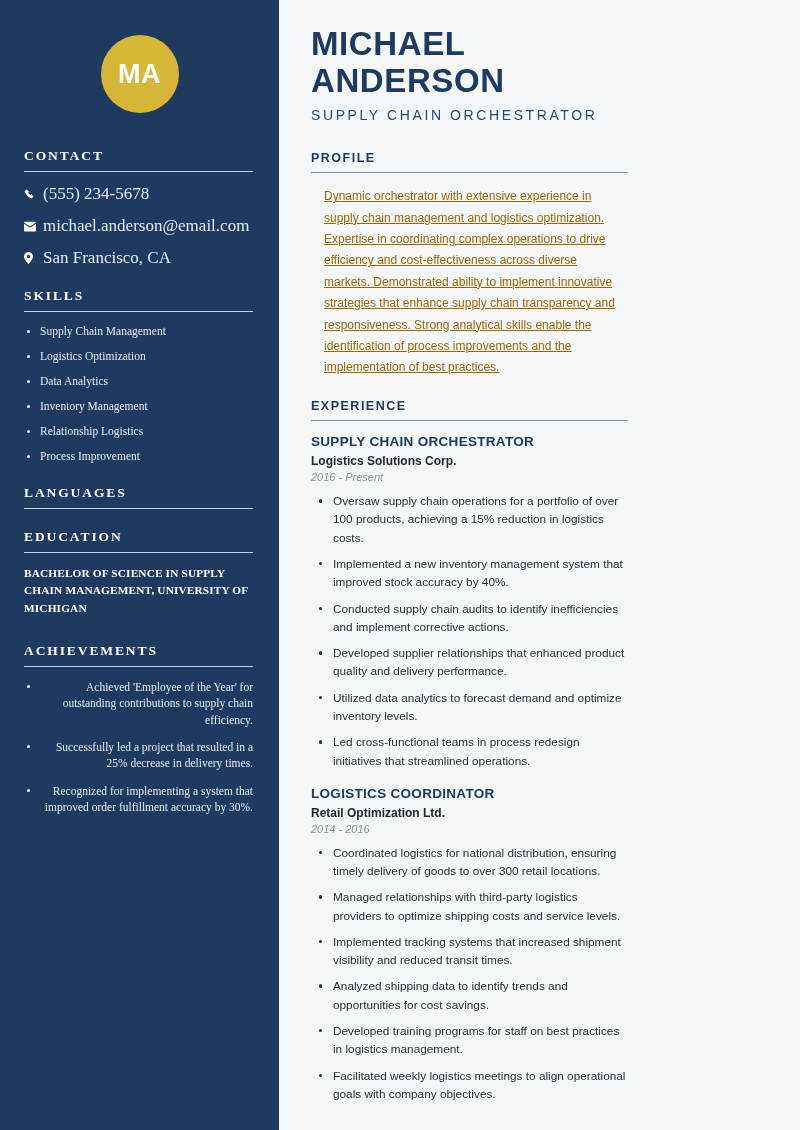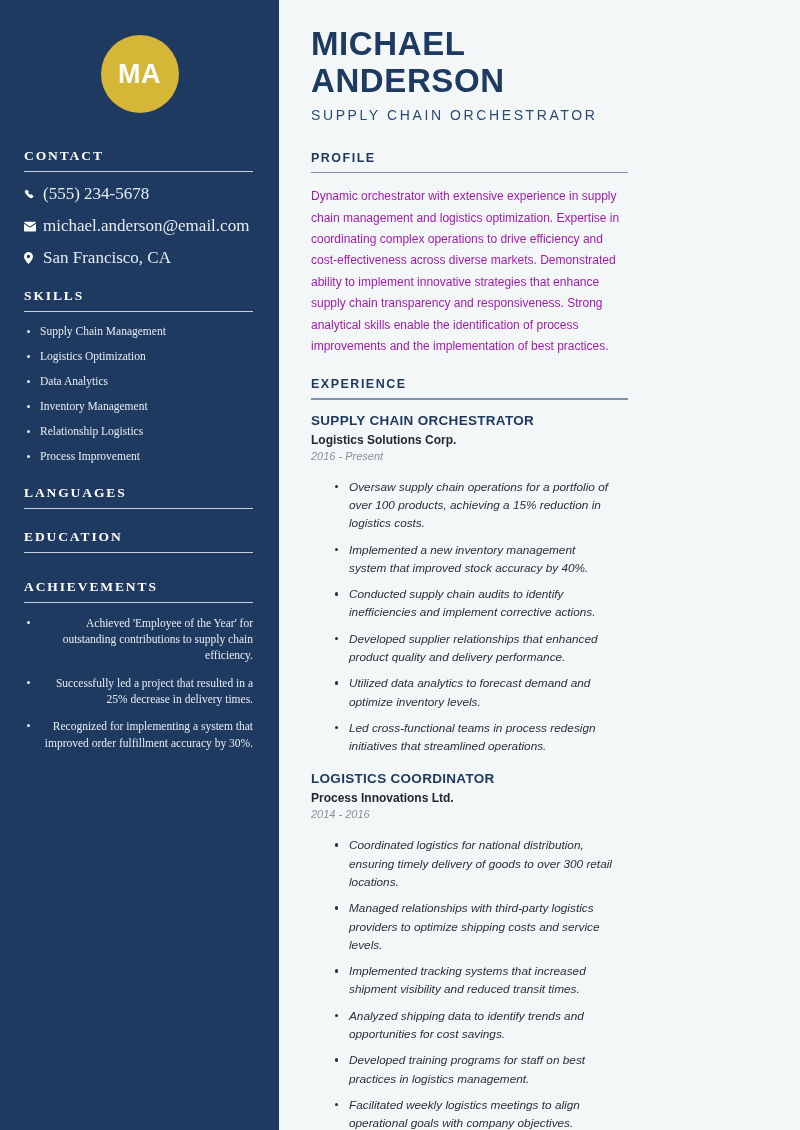"Dynamic orchestrator with extensive" .profile-text { color: #a21caf -> #a16207; margin: 0 -> 13px; text-decoration: none -> underline }
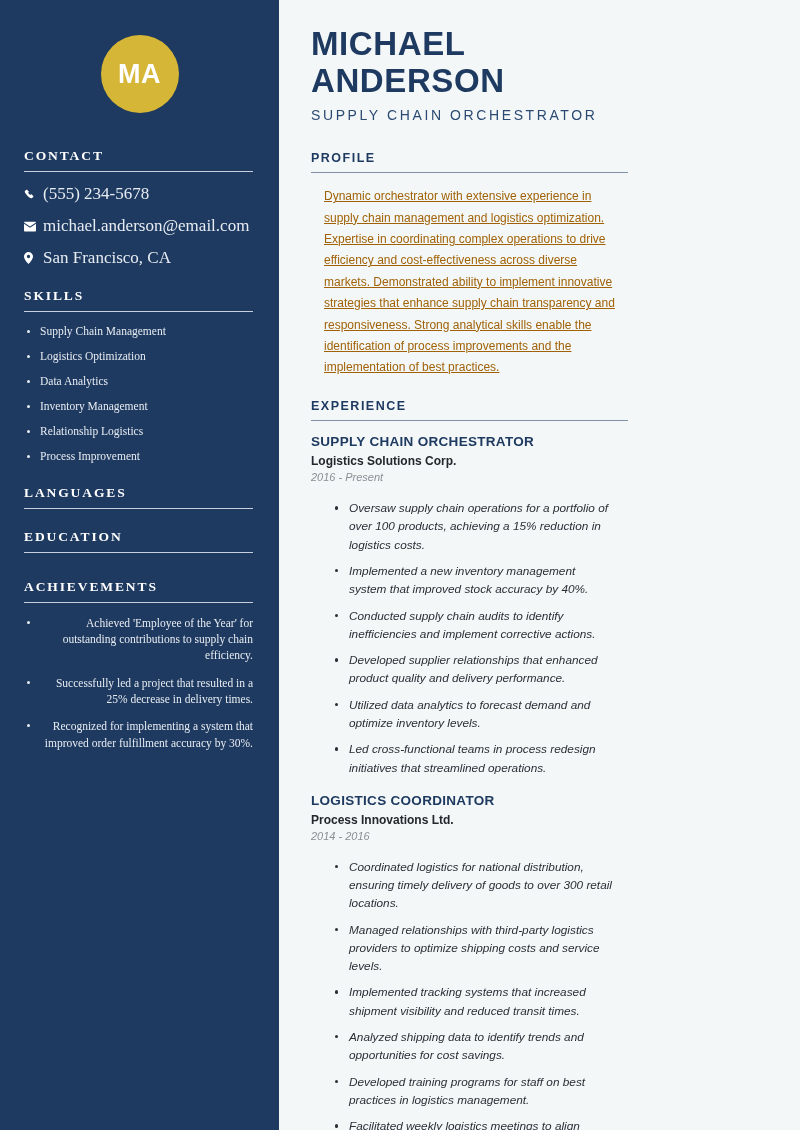"Oversaw supply chain operations for" .job-list { font-style: italic -> none; margin: 16px -> 0 }
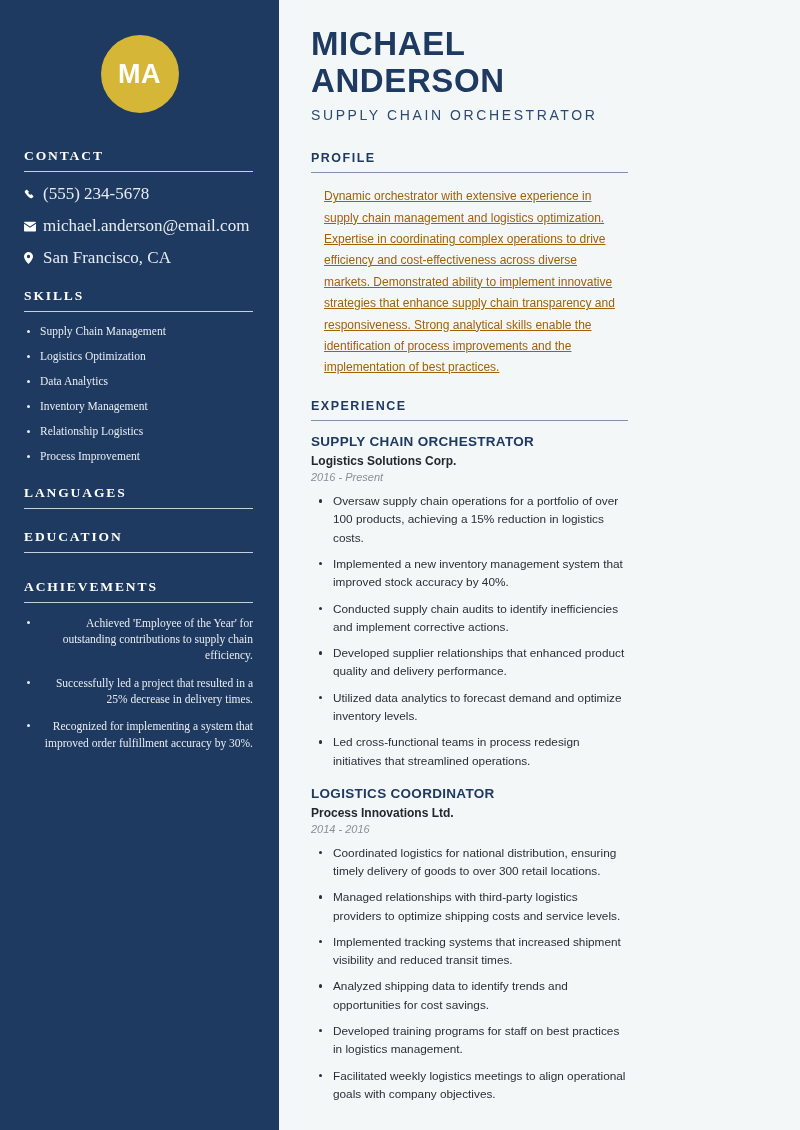"BACHELOR OF SCIENCE IN SUPPLY" div.edu-item { html: none -> <div>BACHELOR OF SCIENCE IN SUPPLY CHAIN MANAGEMENT, UNIVERSITY OF MICHIGAN</div> }
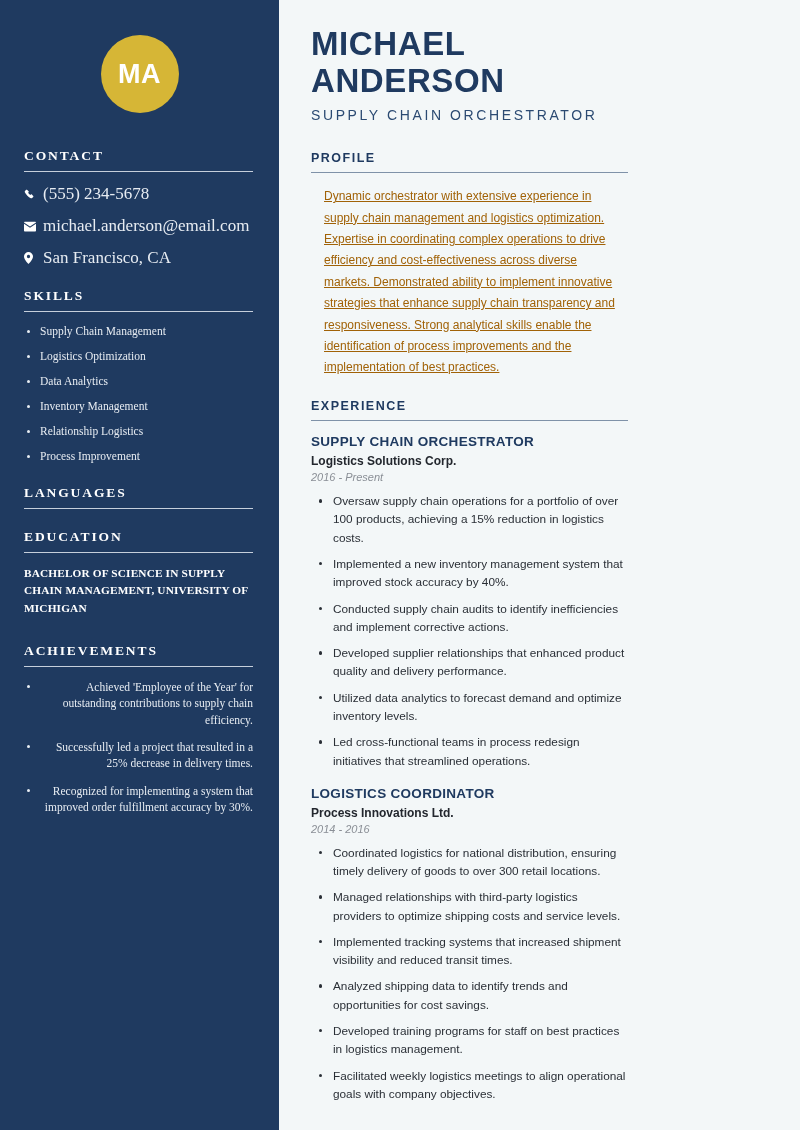"Process Innovations Ltd." div.job-company { text: Process Innovations -> Retail Optimization }
